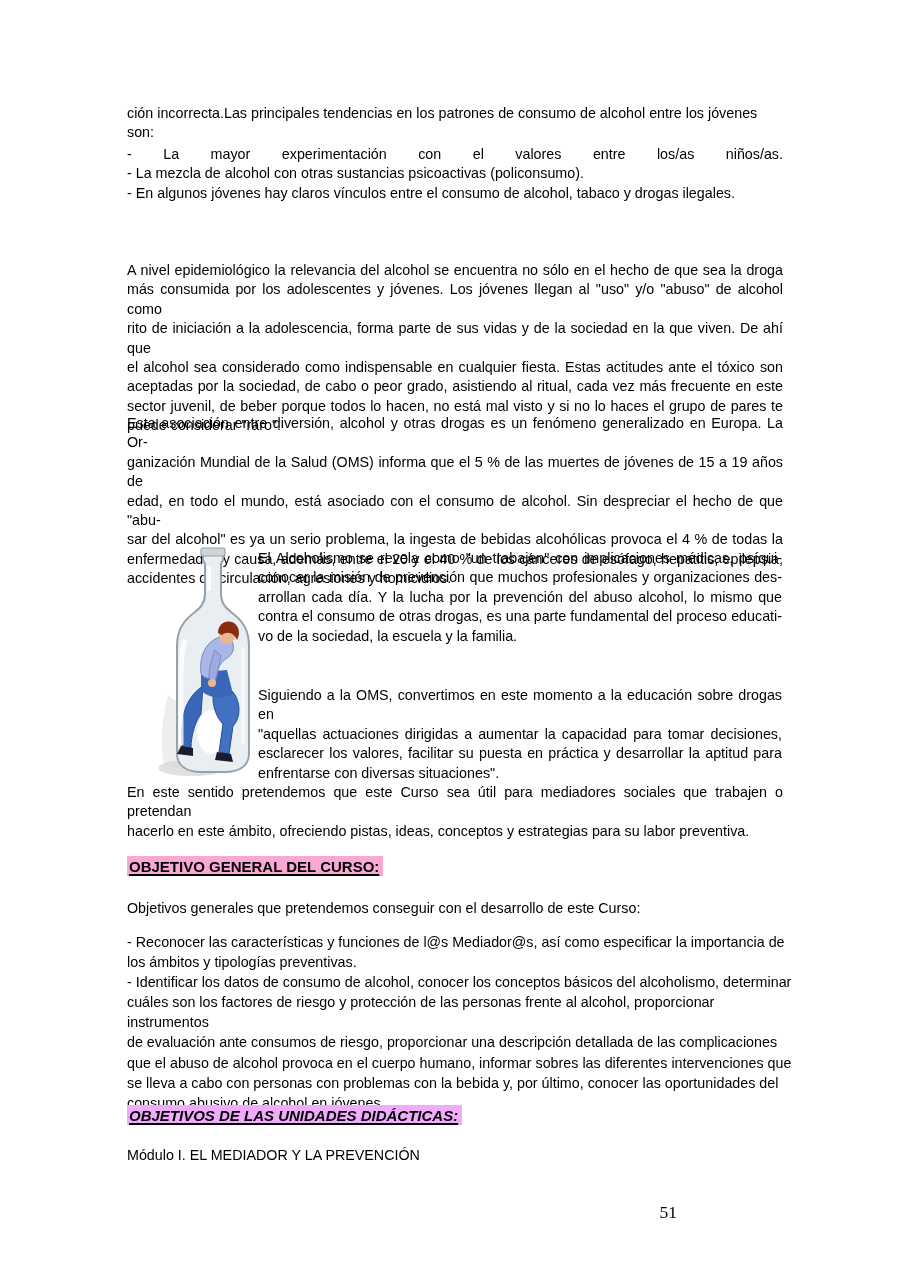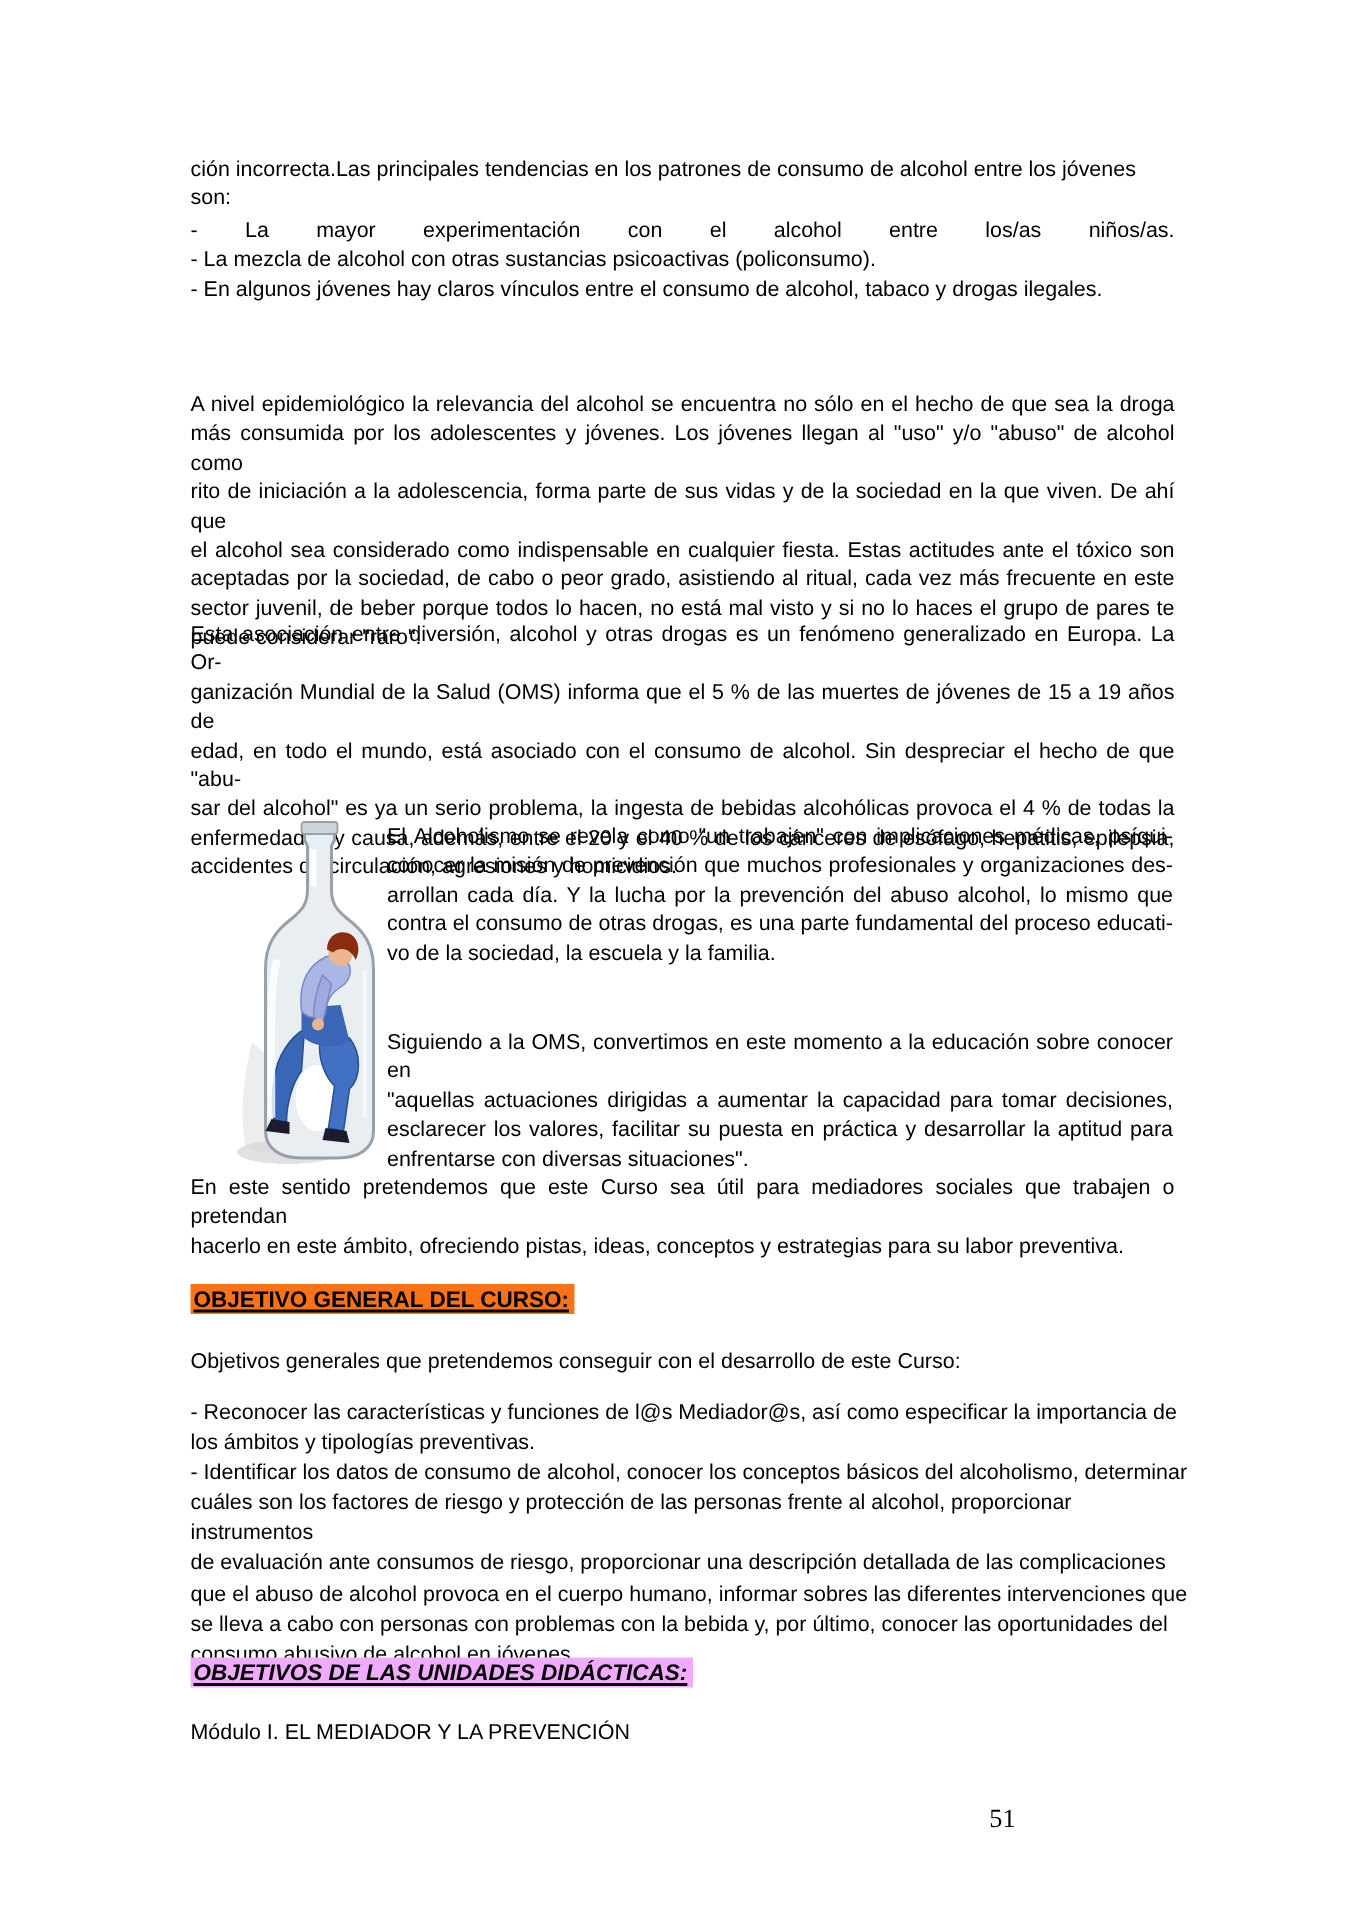"- La mayor experimentación con" div.line { text: alcohol -> valores }
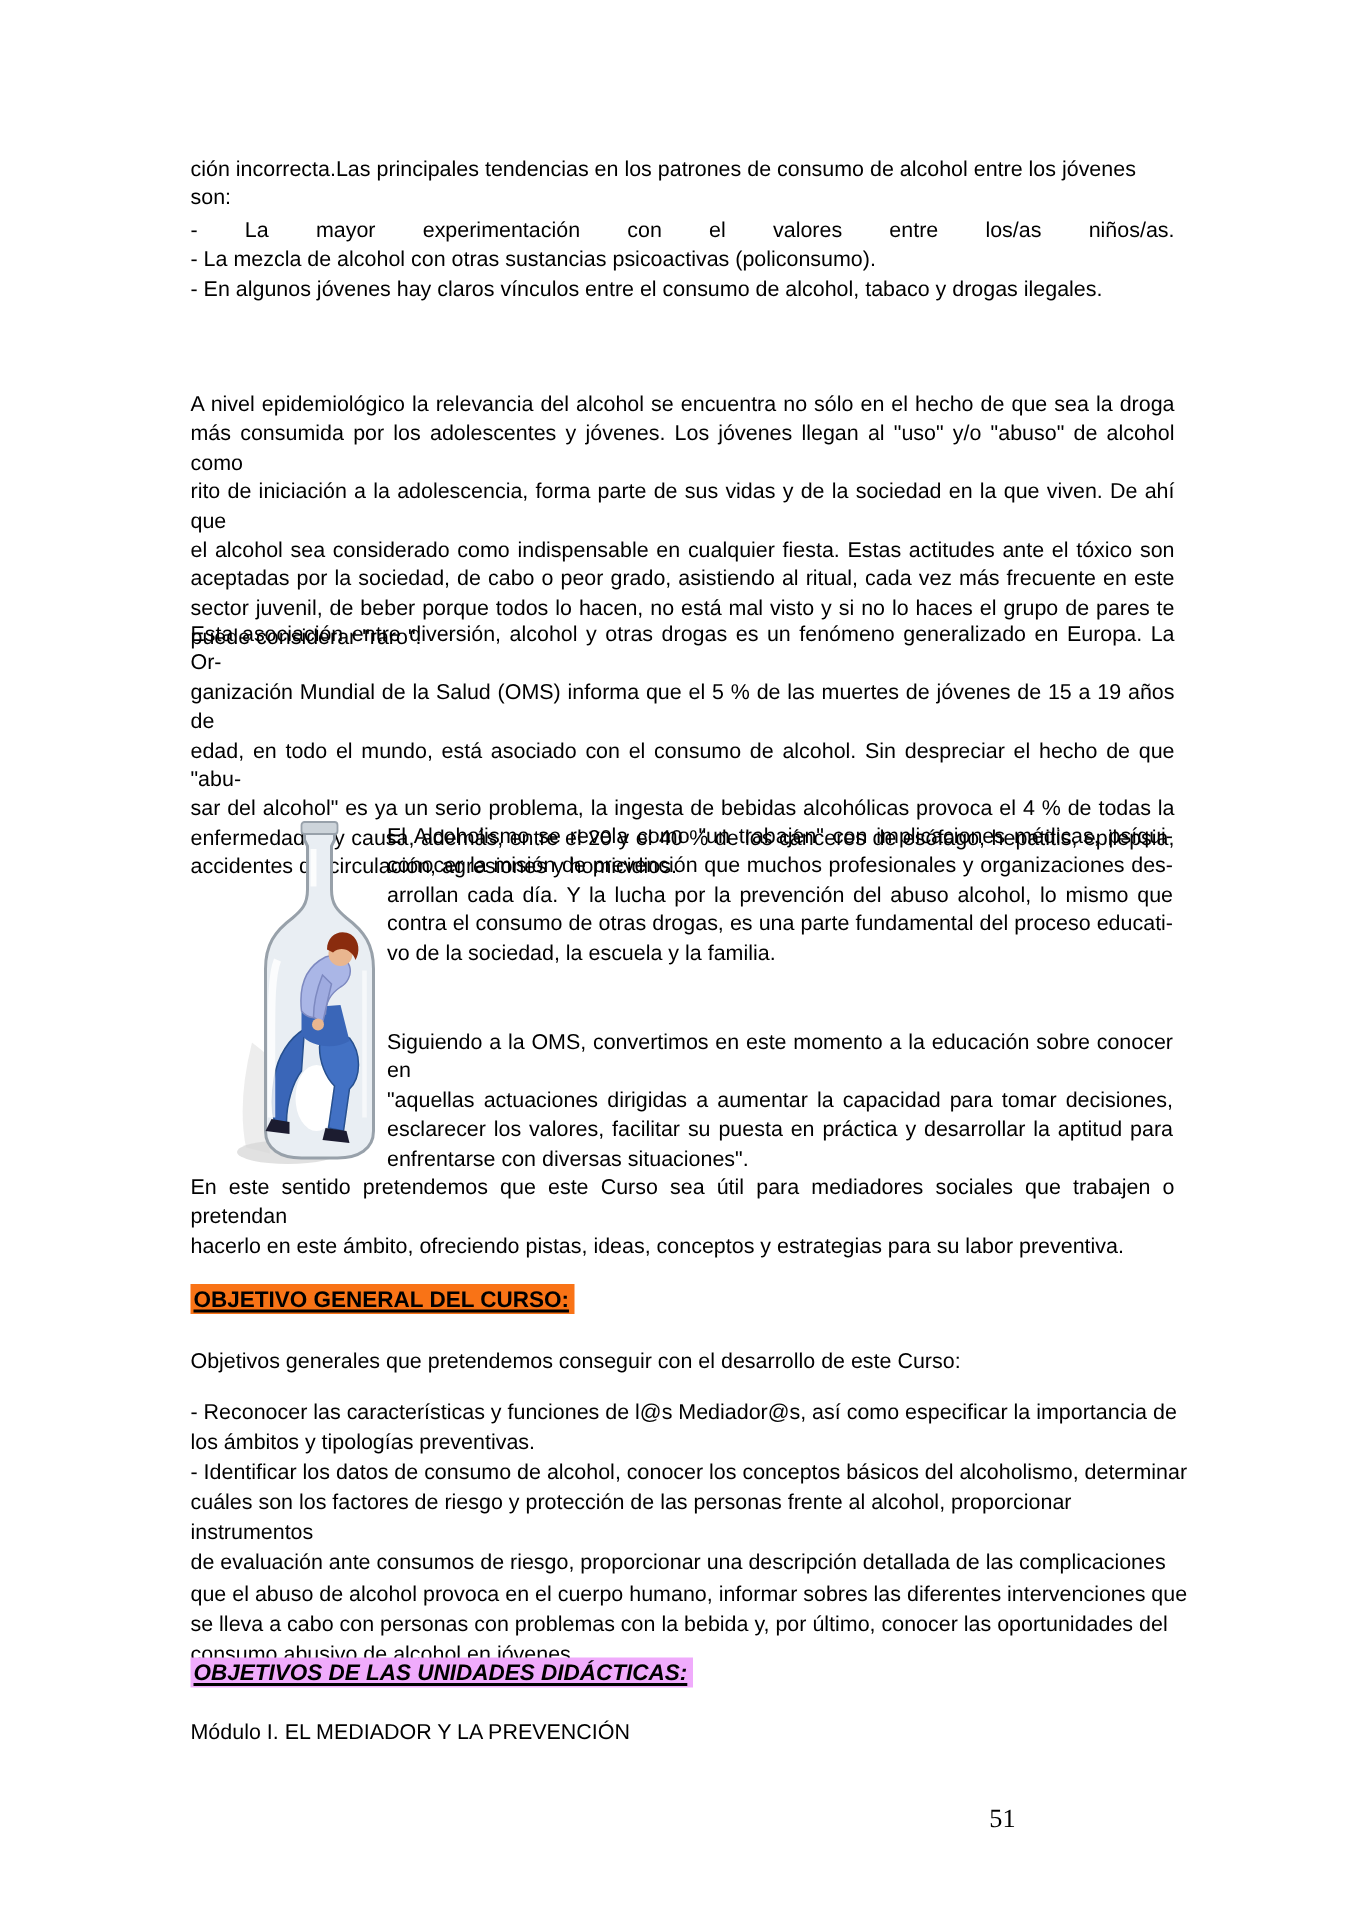"Siguiendo a la OMS, convertimos" div.line { text: conocer -> drogas }
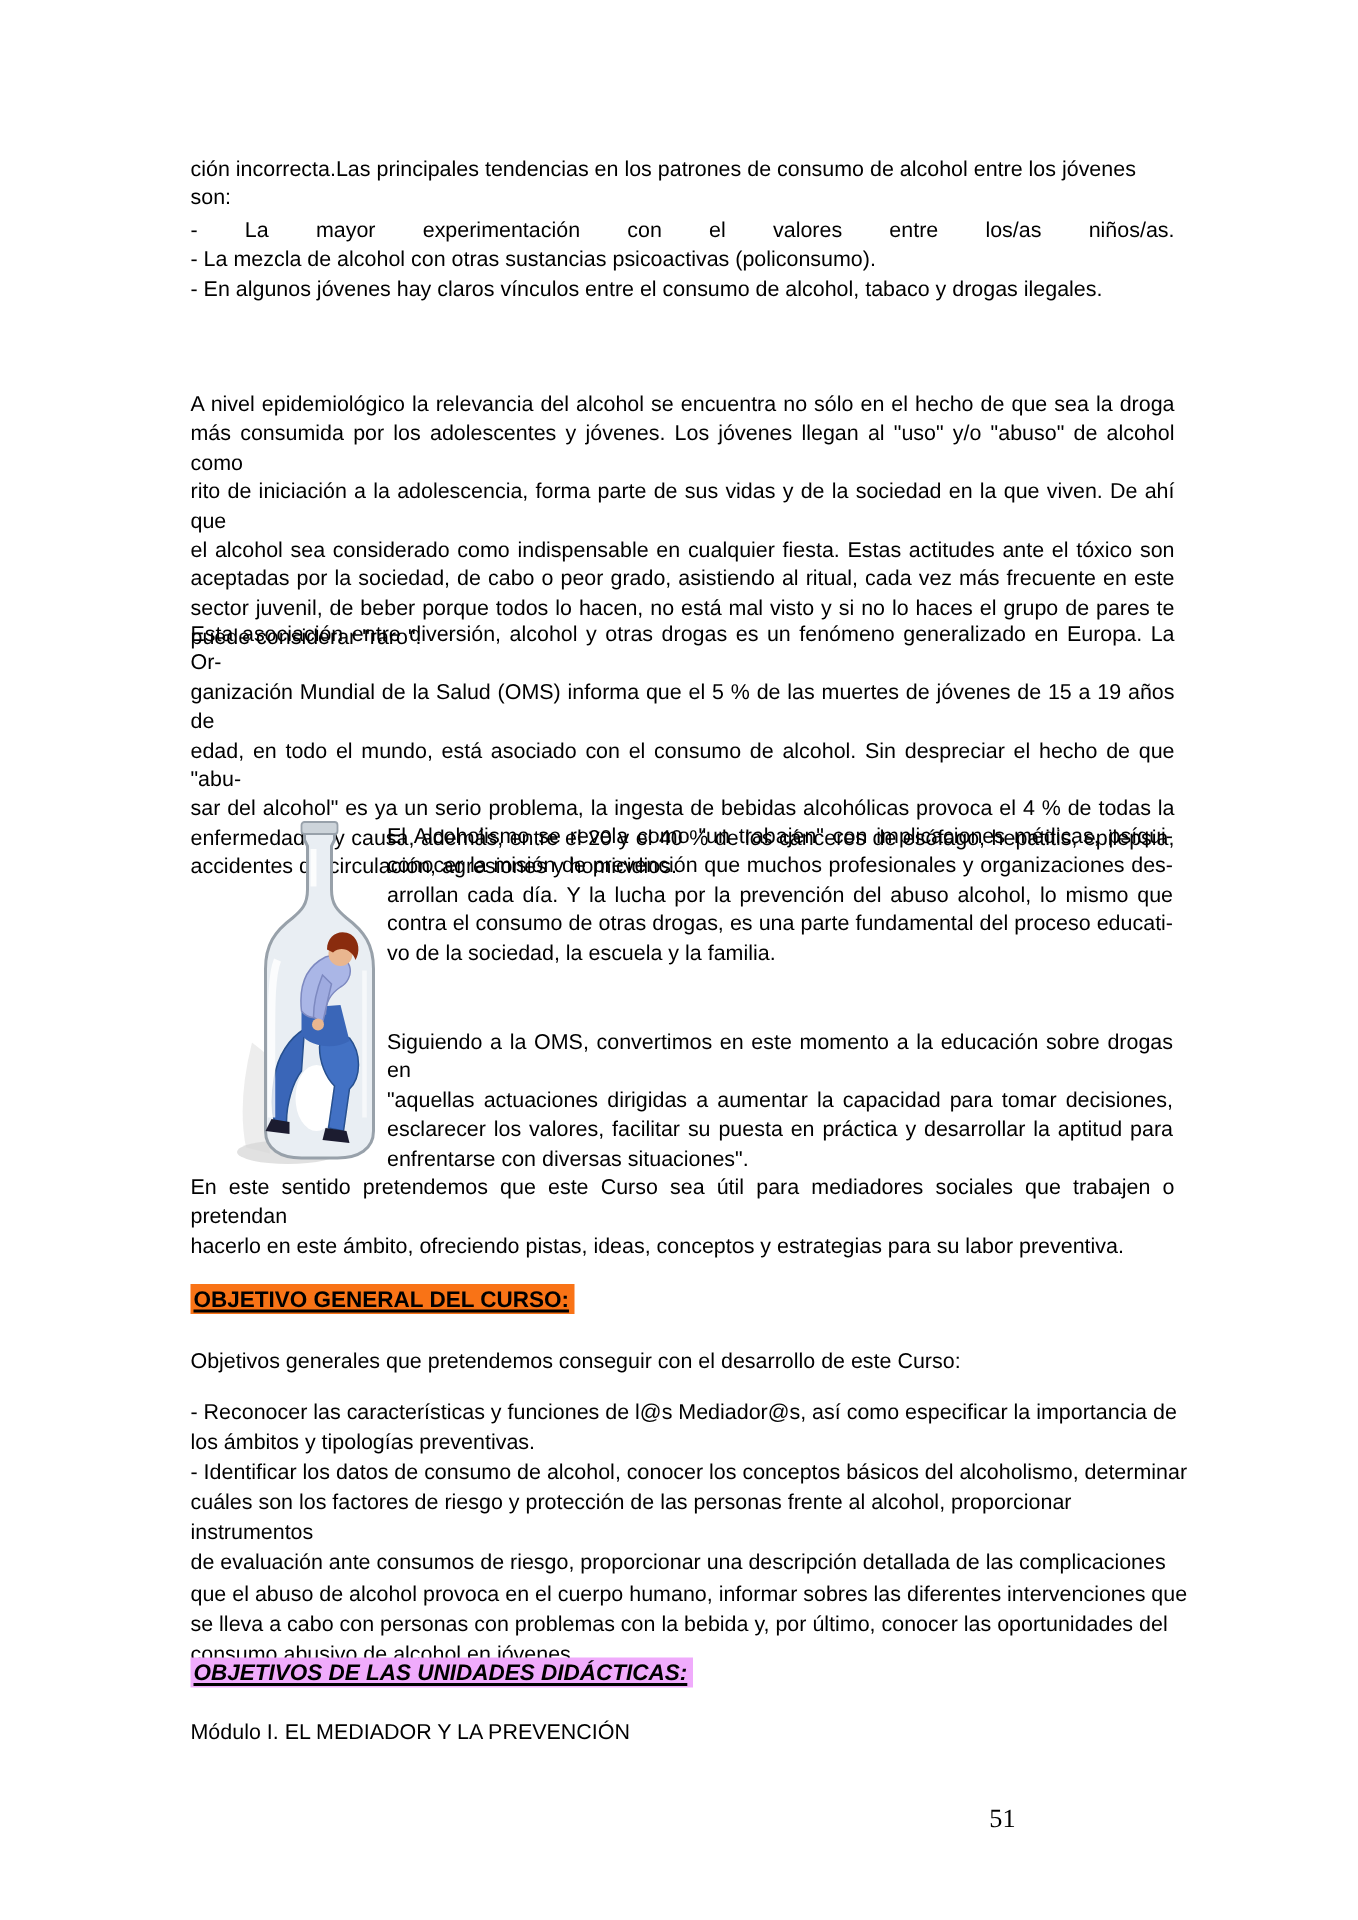"OBJETIVO GENERAL DEL CURSO:" span.hl { background-color: #f97316 -> #f9a8d4 }
